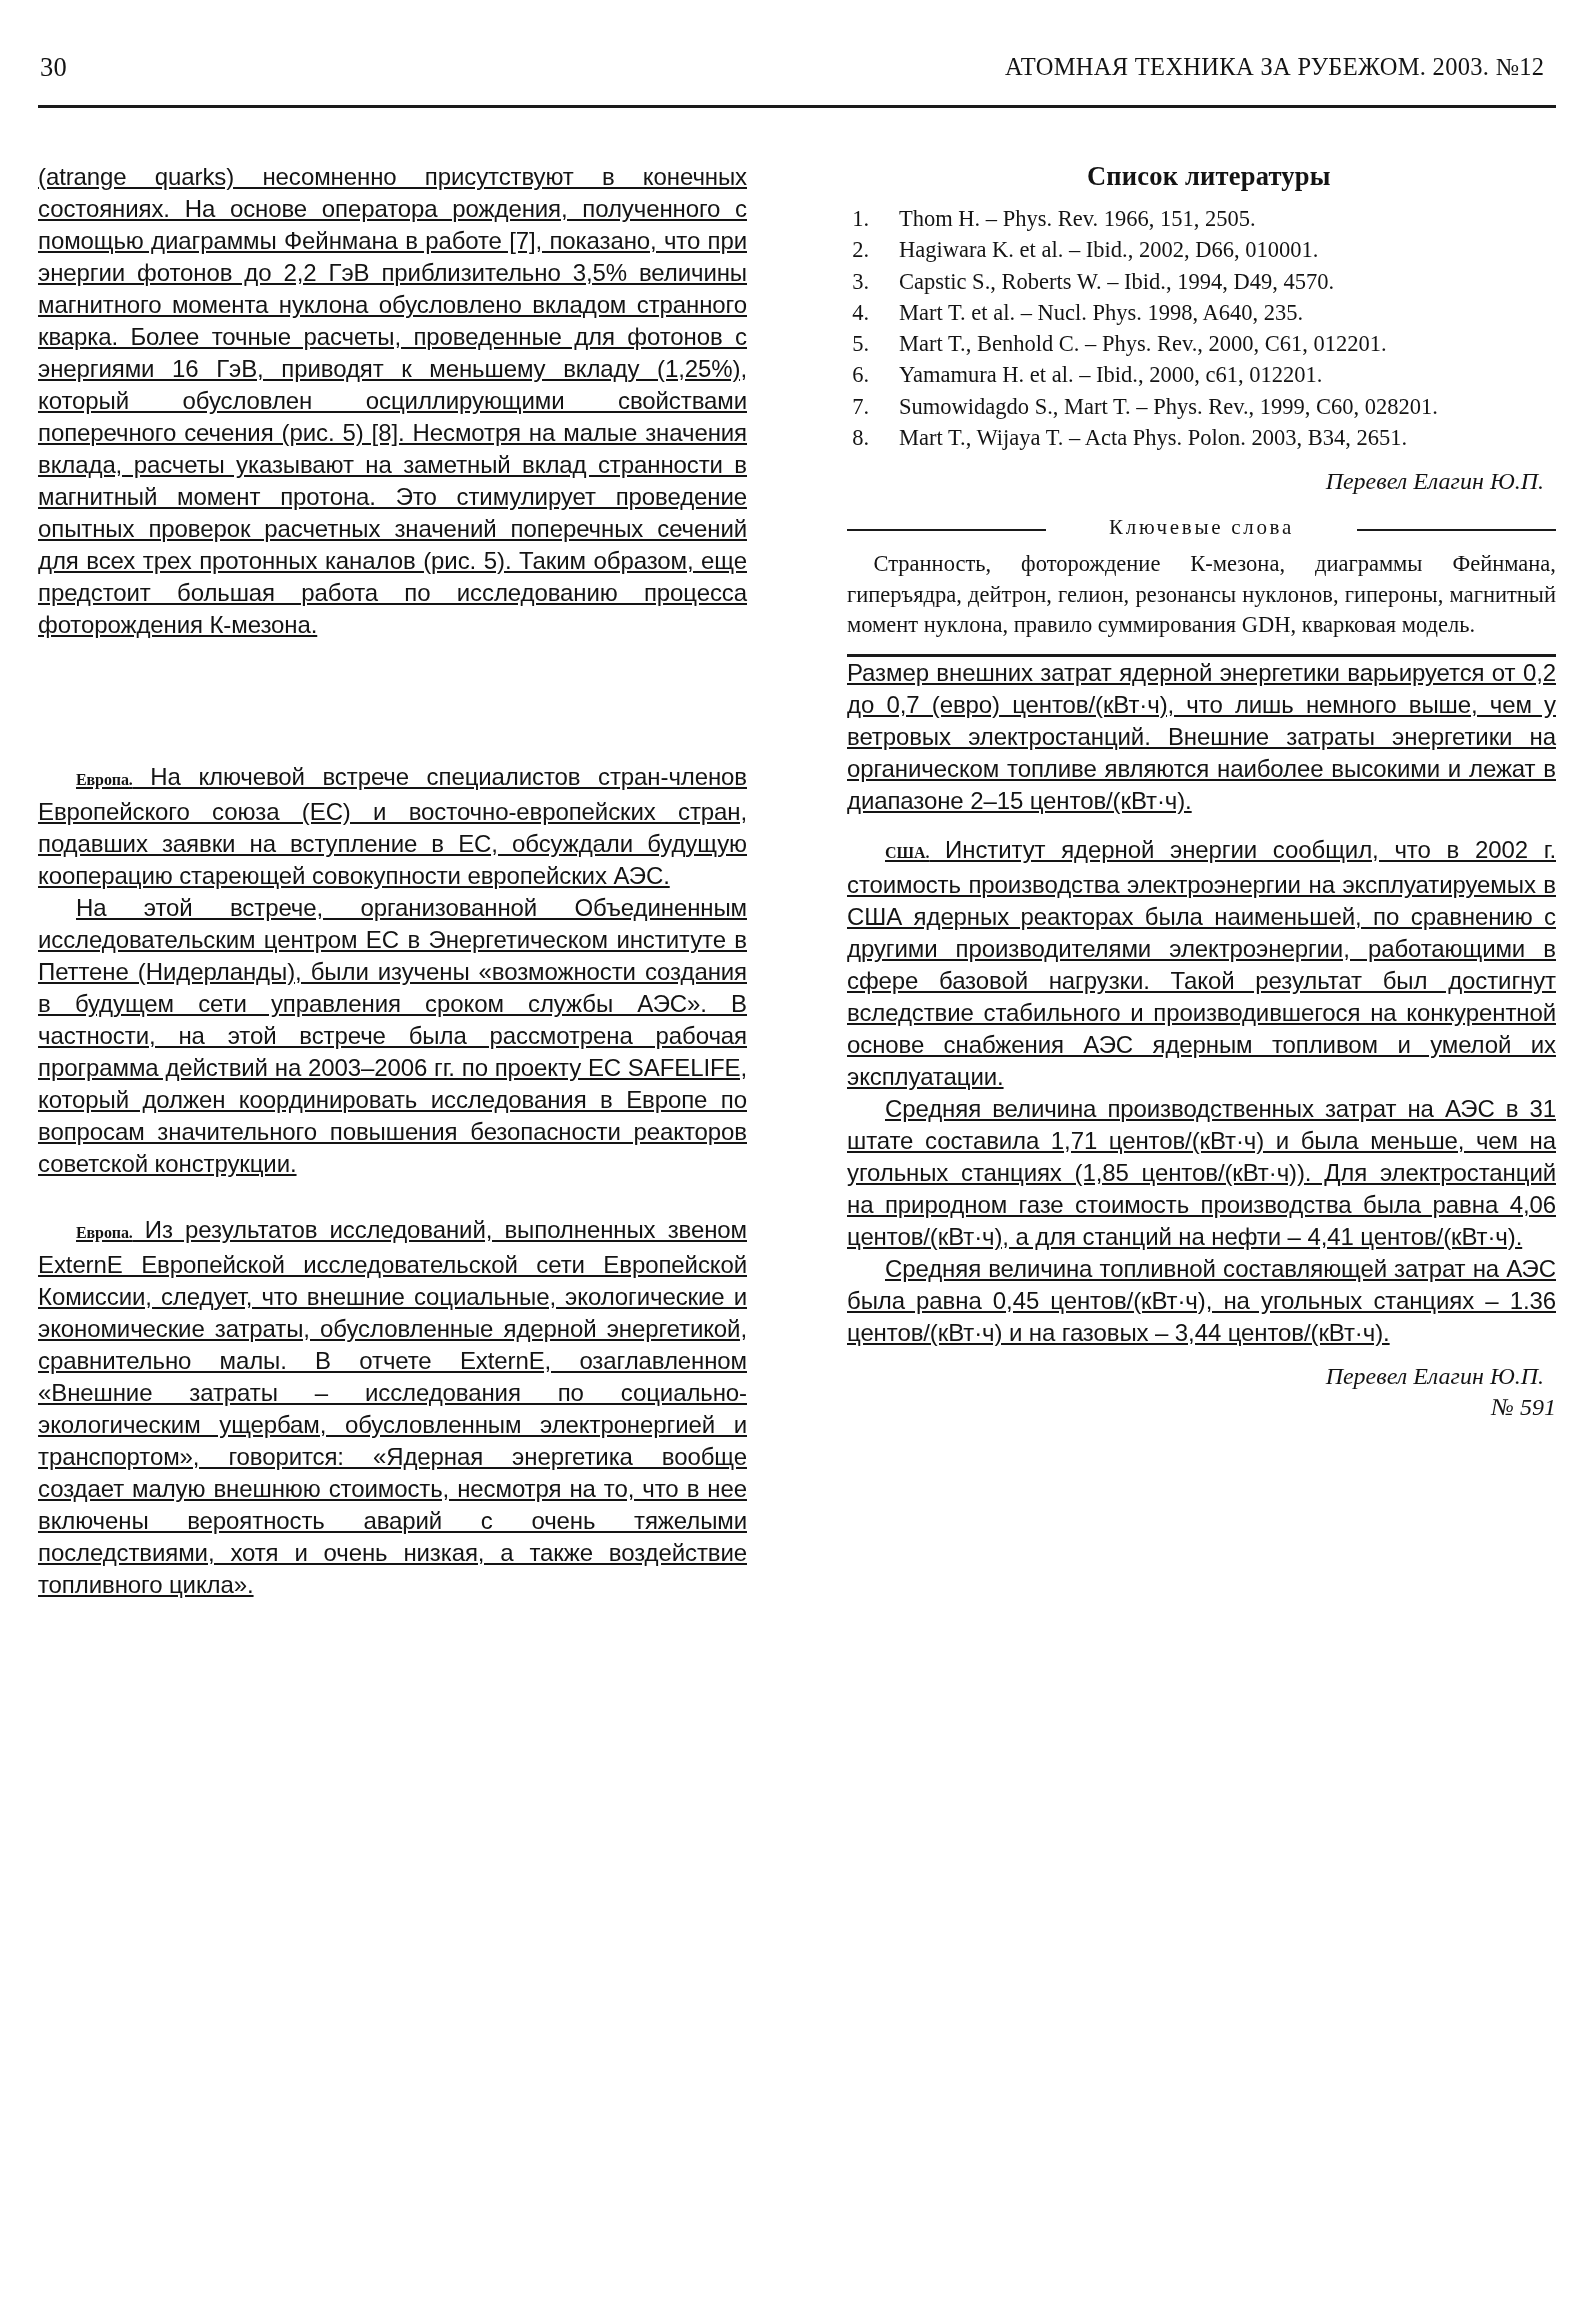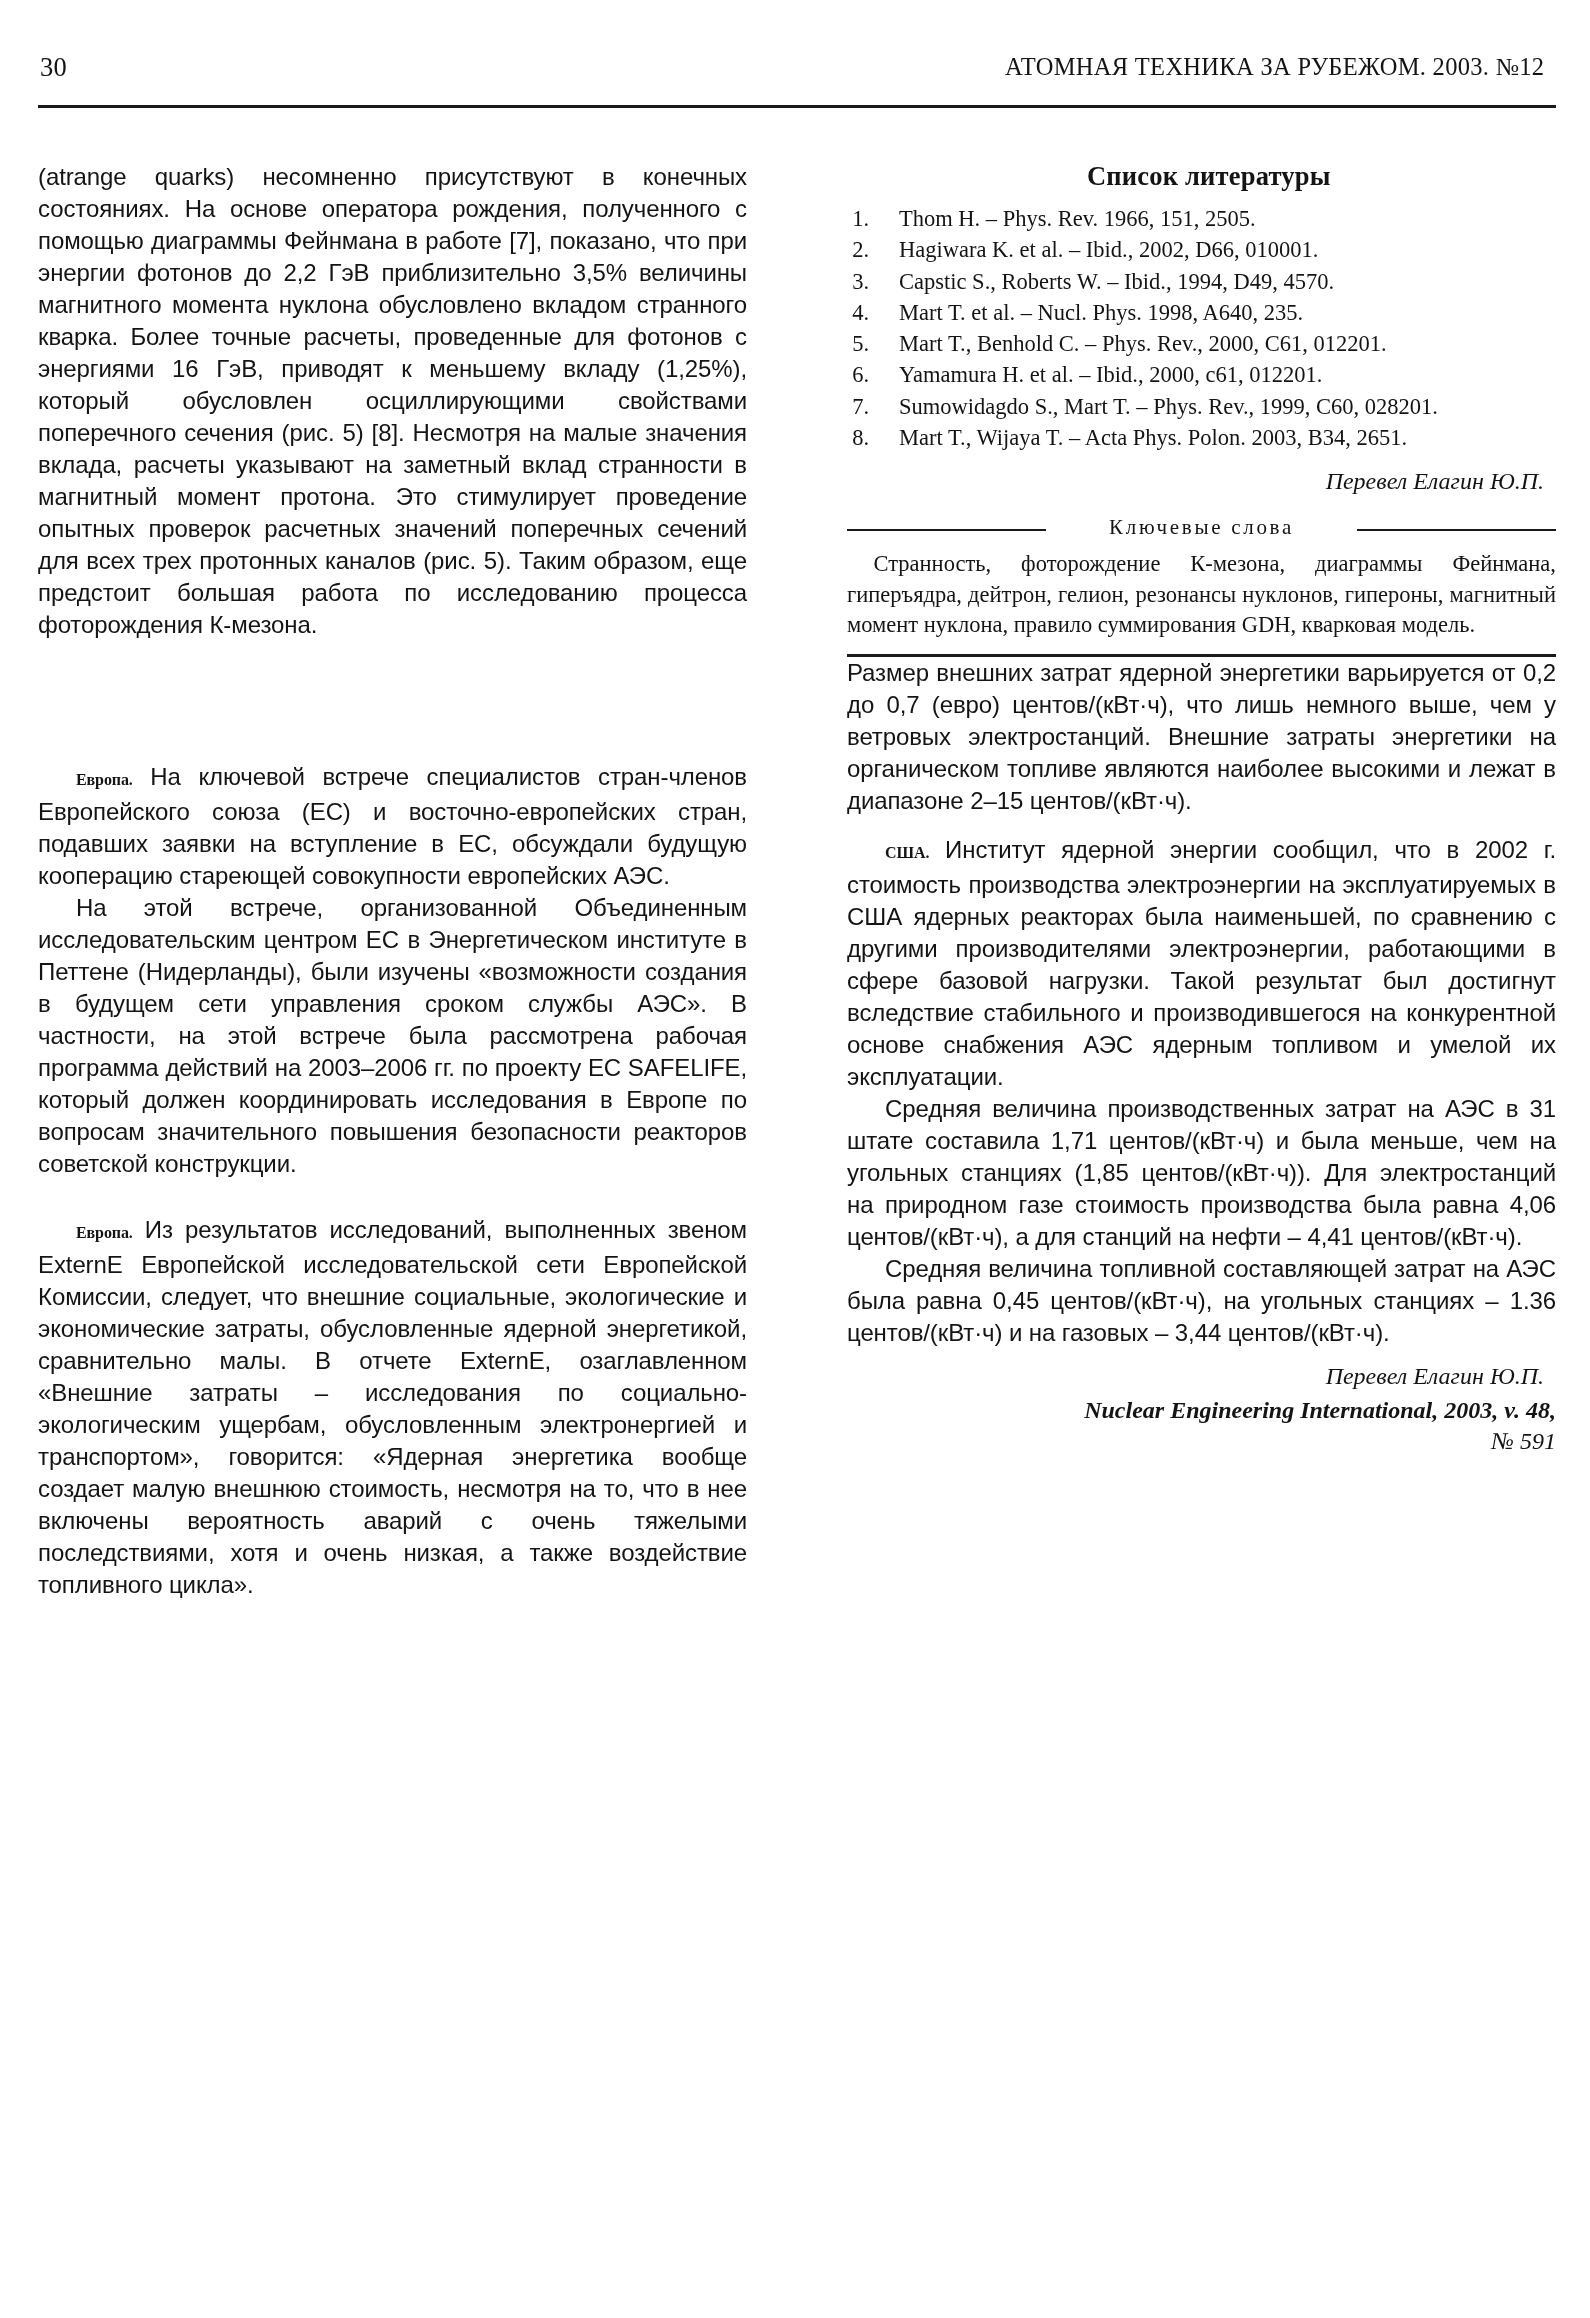"(atrange quarks) несомненно присутствуют" p { text-decoration: none -> underline }
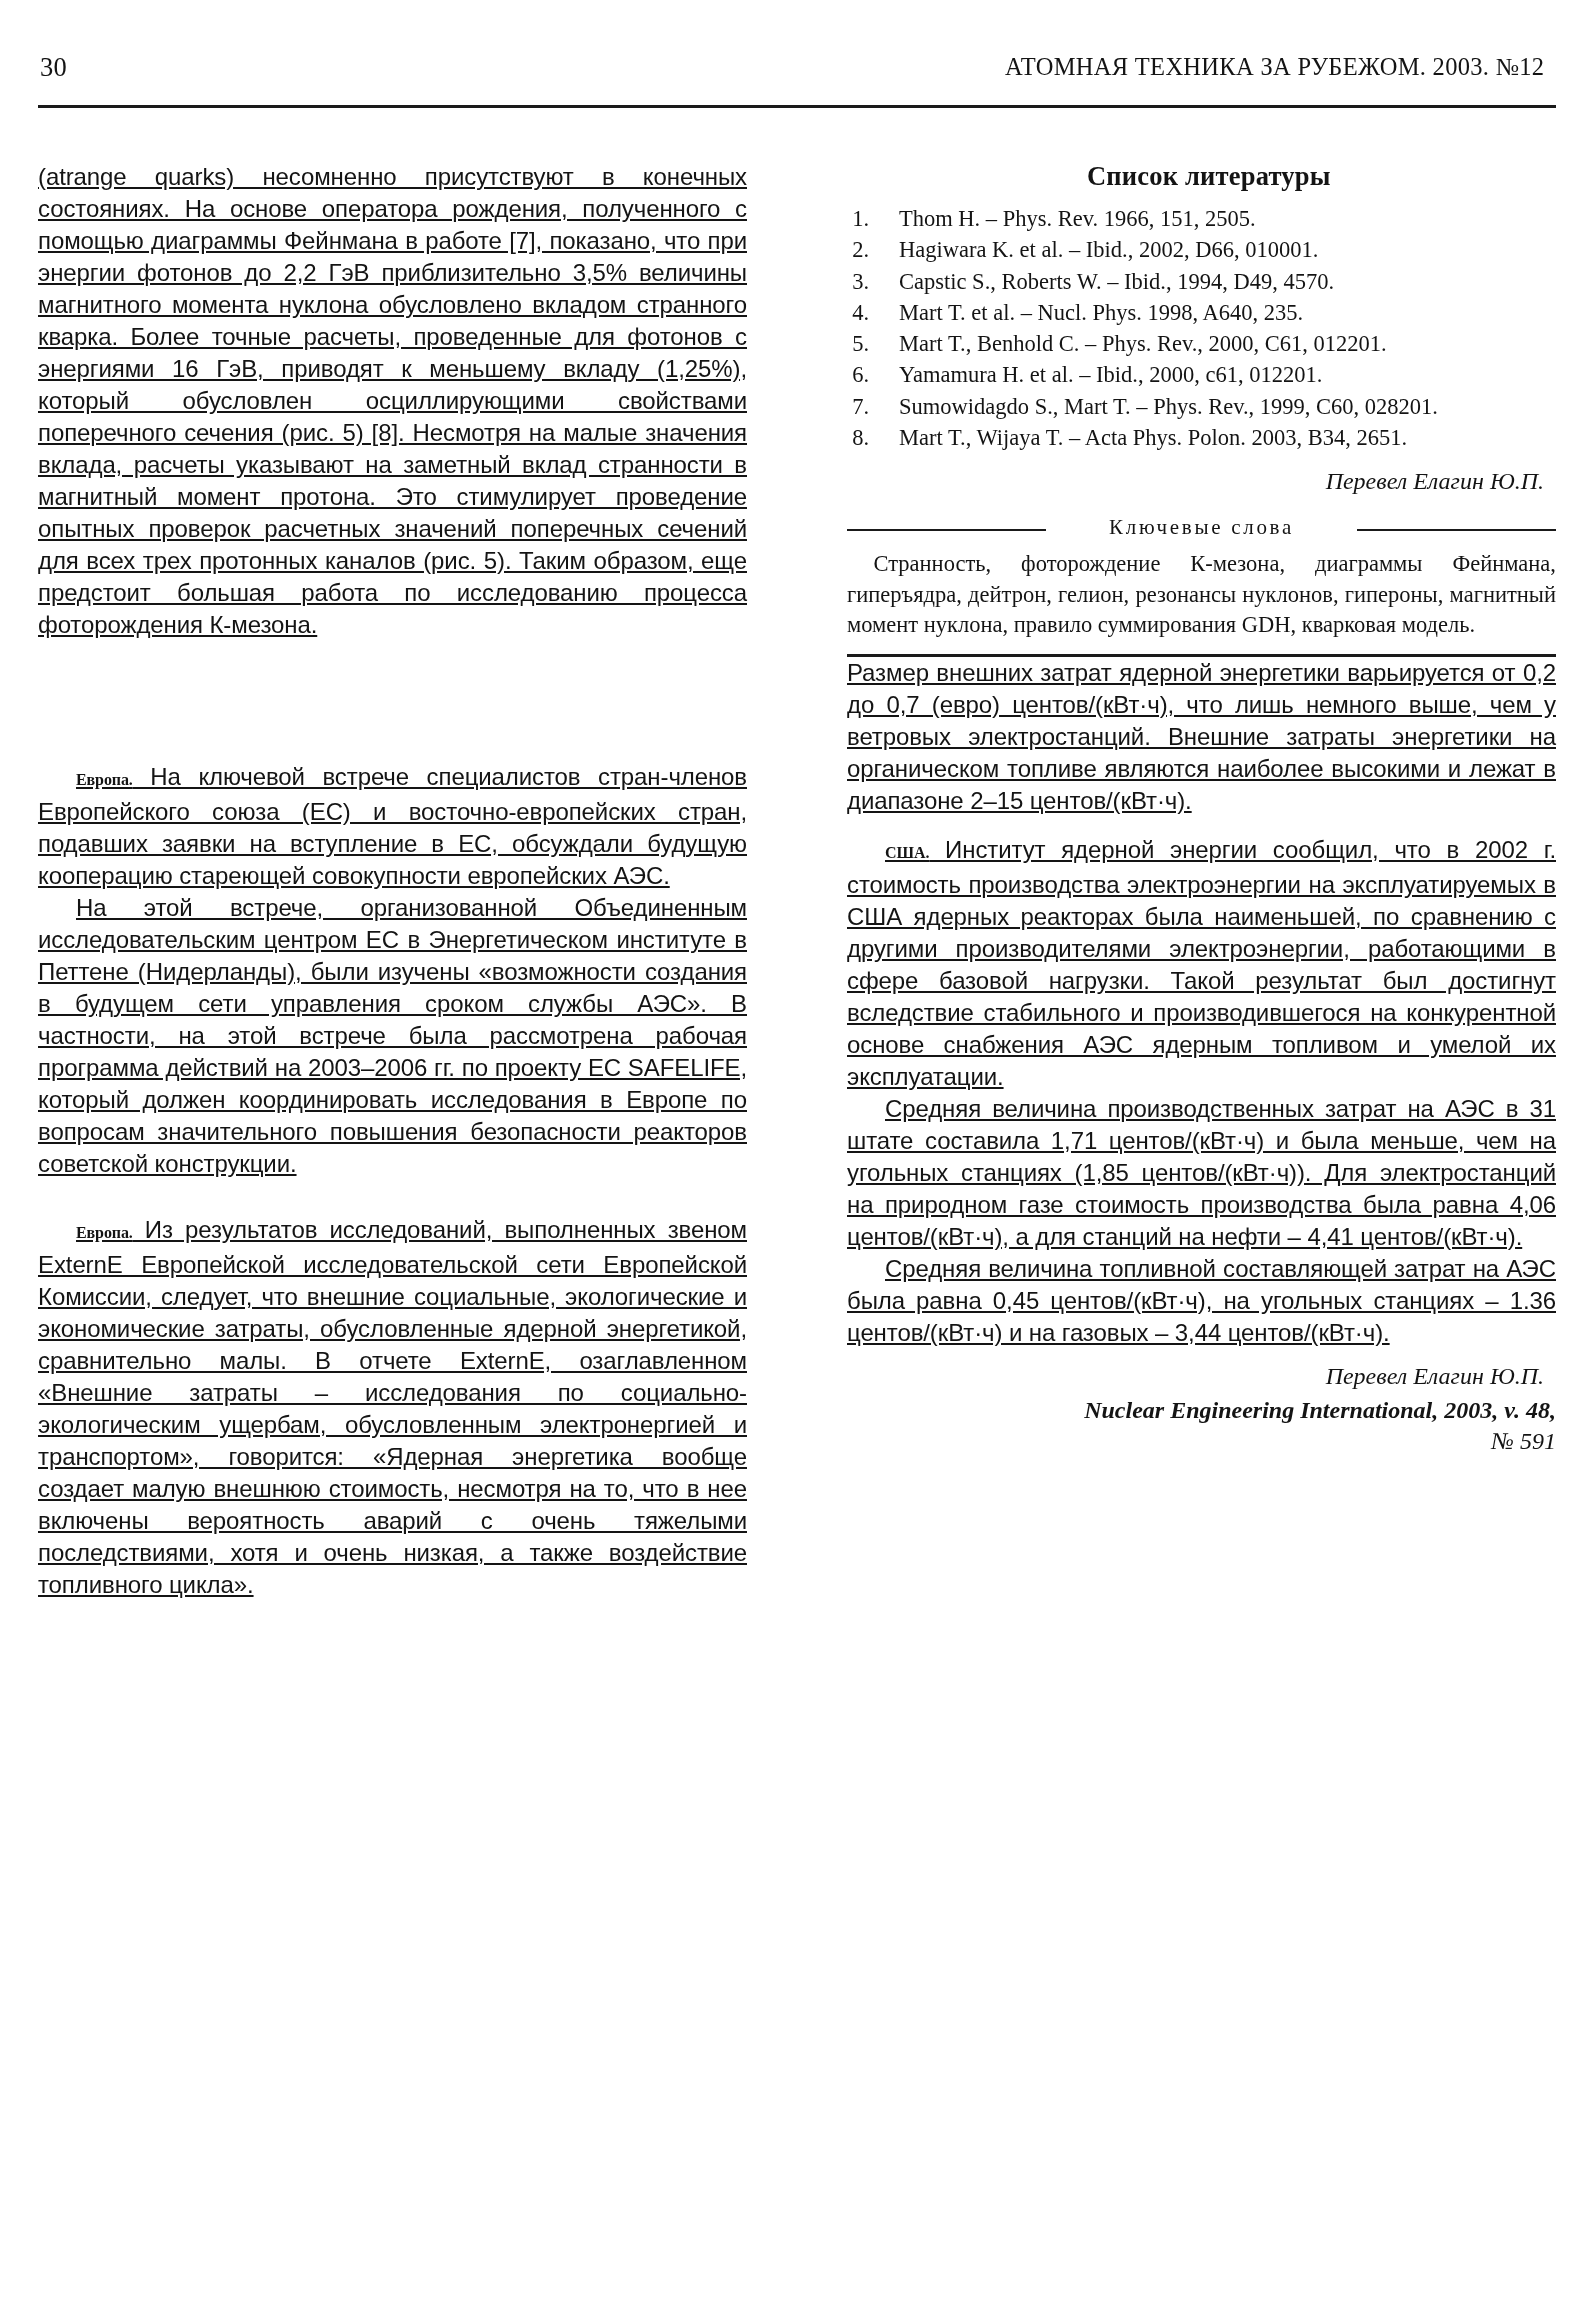"Nuclear Engineering International, 2003," div.src-line { html: <div>Nuclear Engineering International, 2003, v. 48,</div> -> none }
